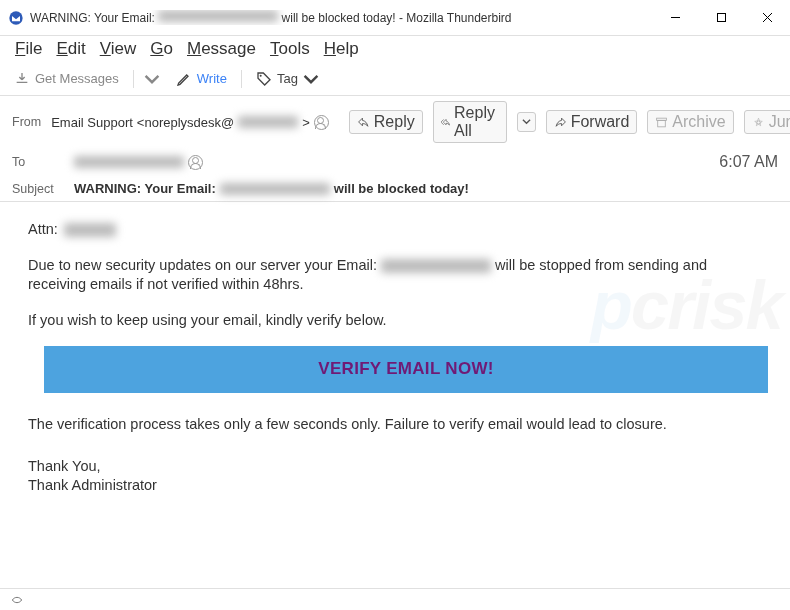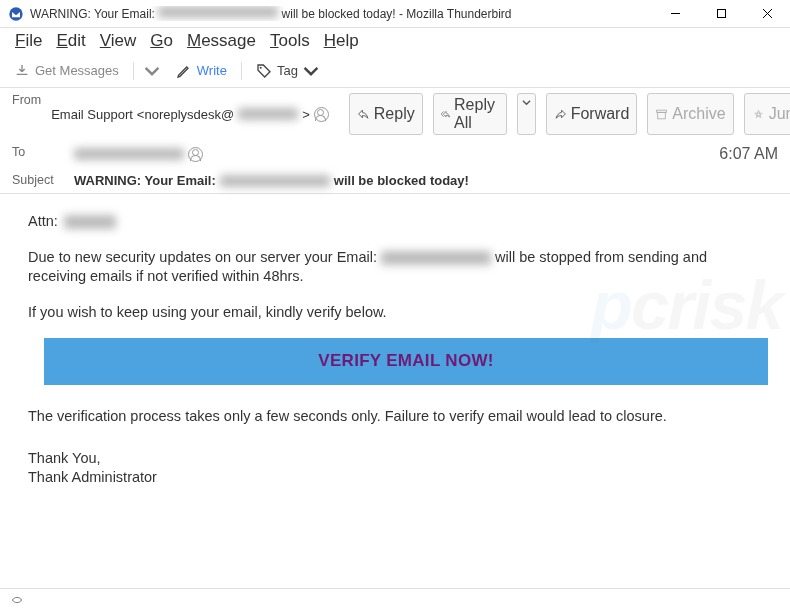"WARNING: Your Email: will be" .titlebar { height: 28px -> 36px }
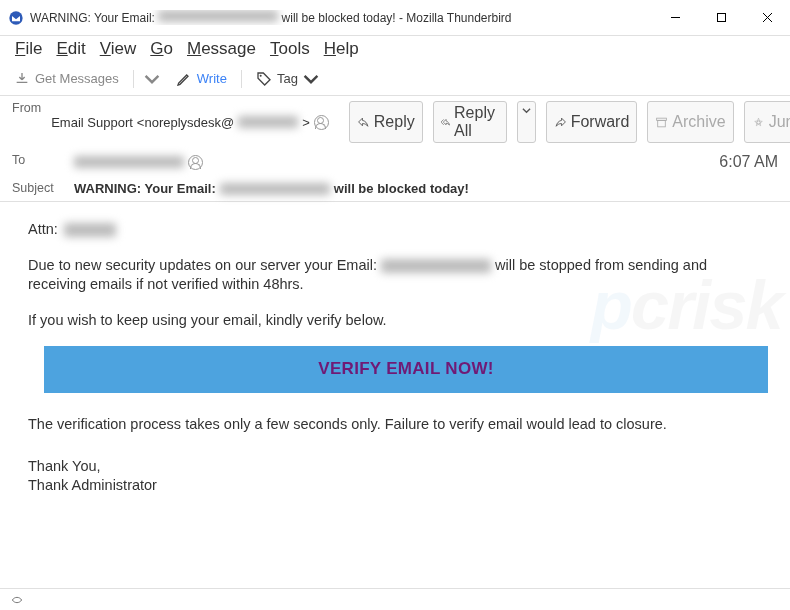"From" .hrow { align-items: none -> center }
